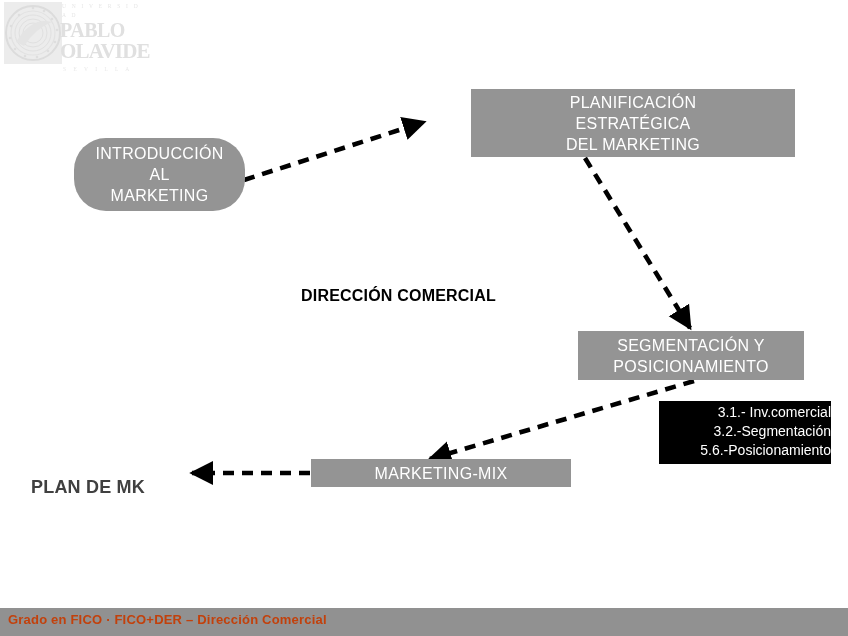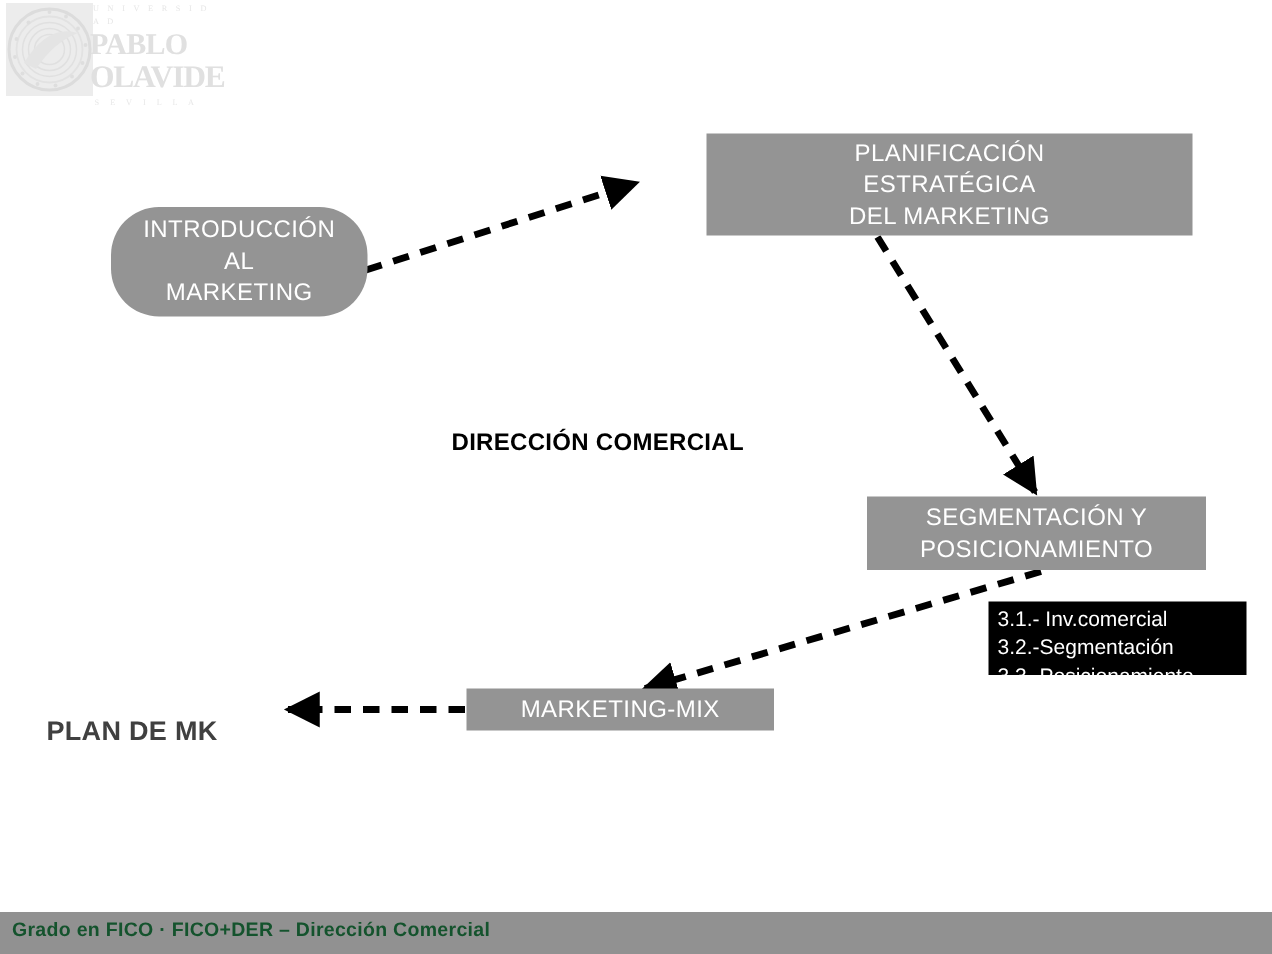"3.1.- Inv.comercial" #box-topics { height: 49px -> 63px; text-align: none -> right }
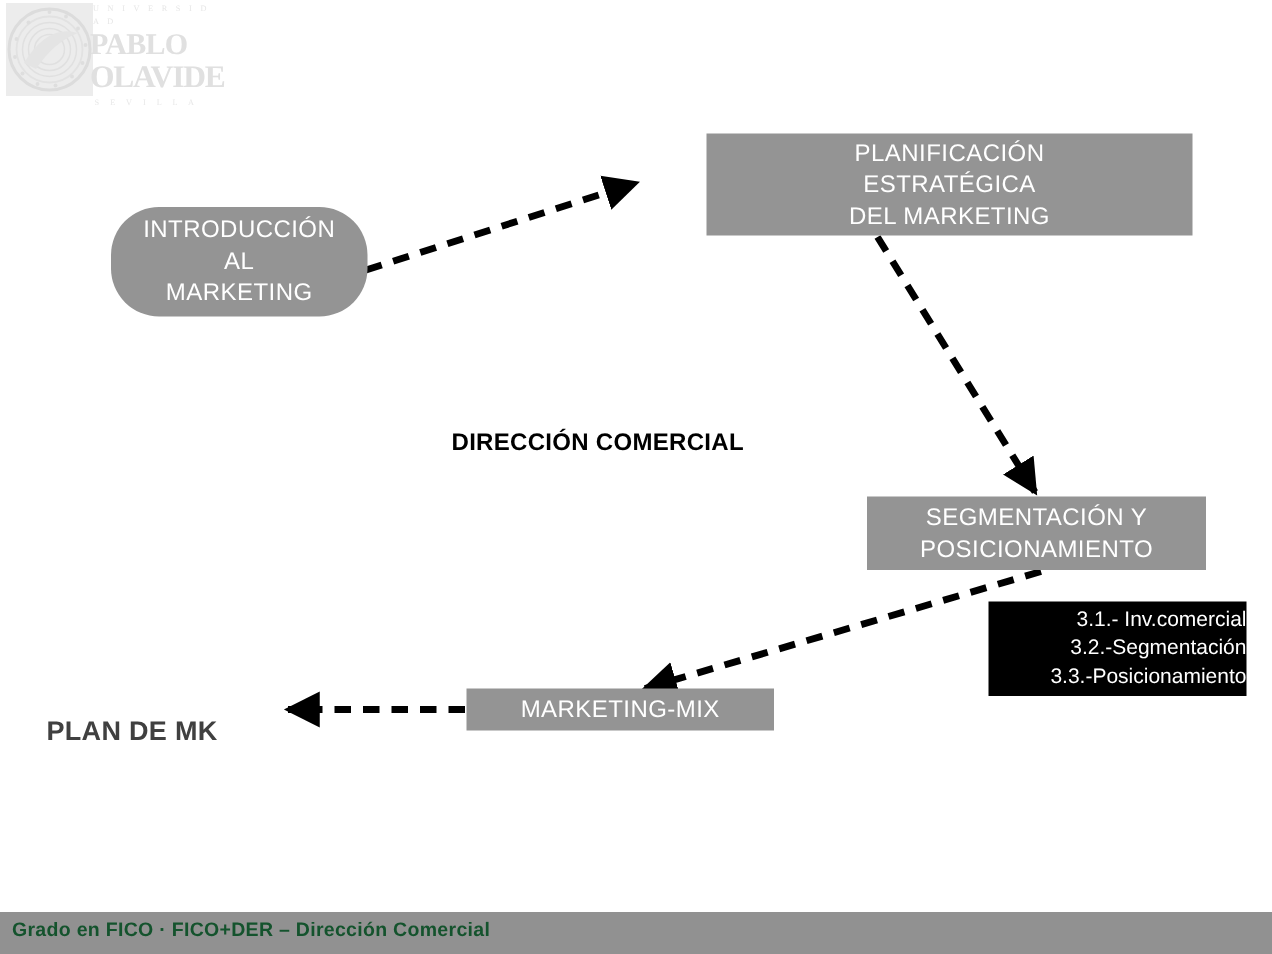"3.3.-Posicionamiento" div { text: 3.3.-Posicionamiento -> 5.6.-Posicionamiento }
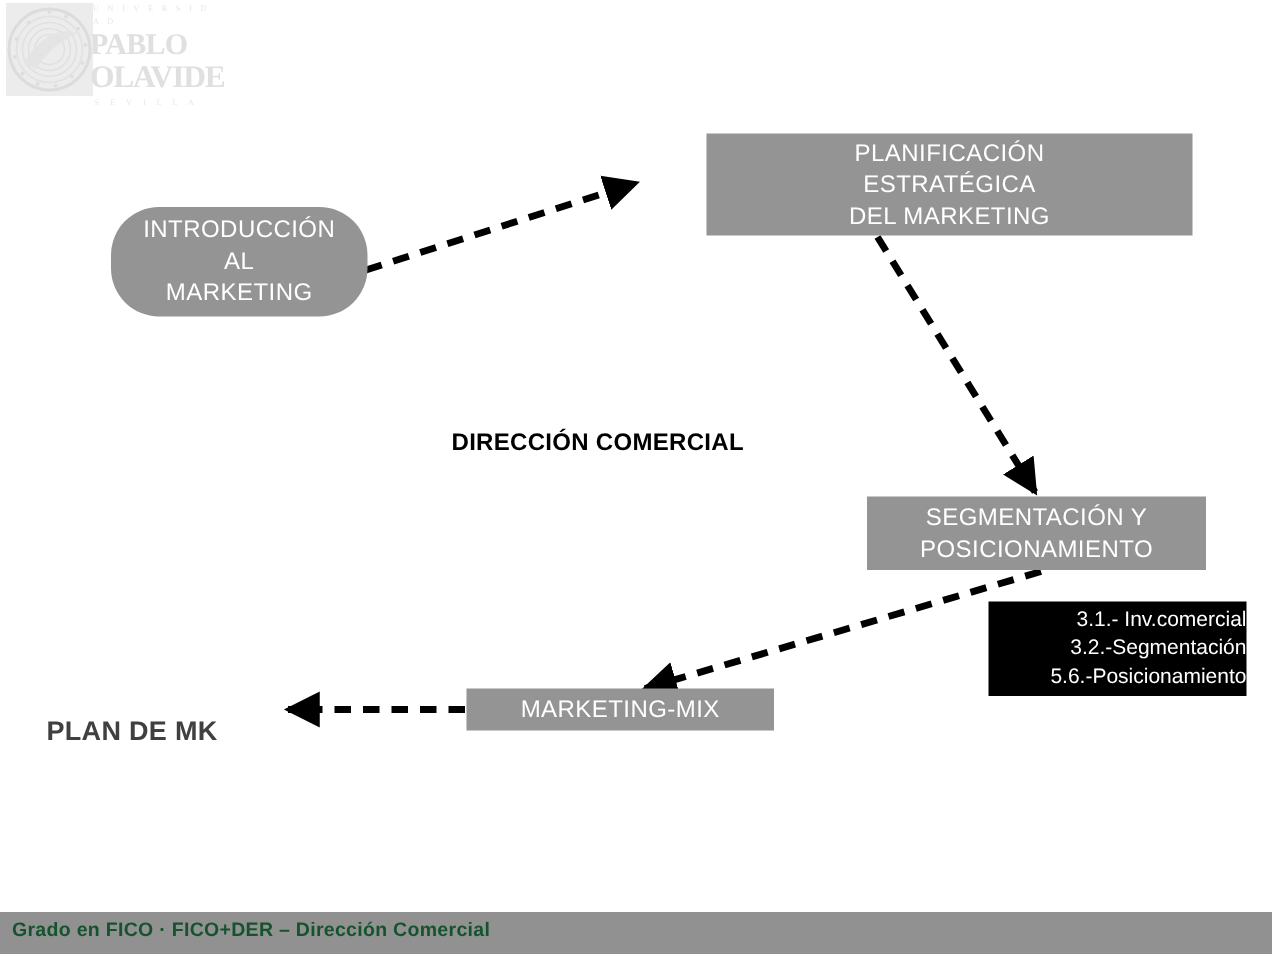"MARKETING-MIX" #box-marketingmix { width: 205px -> 260px }
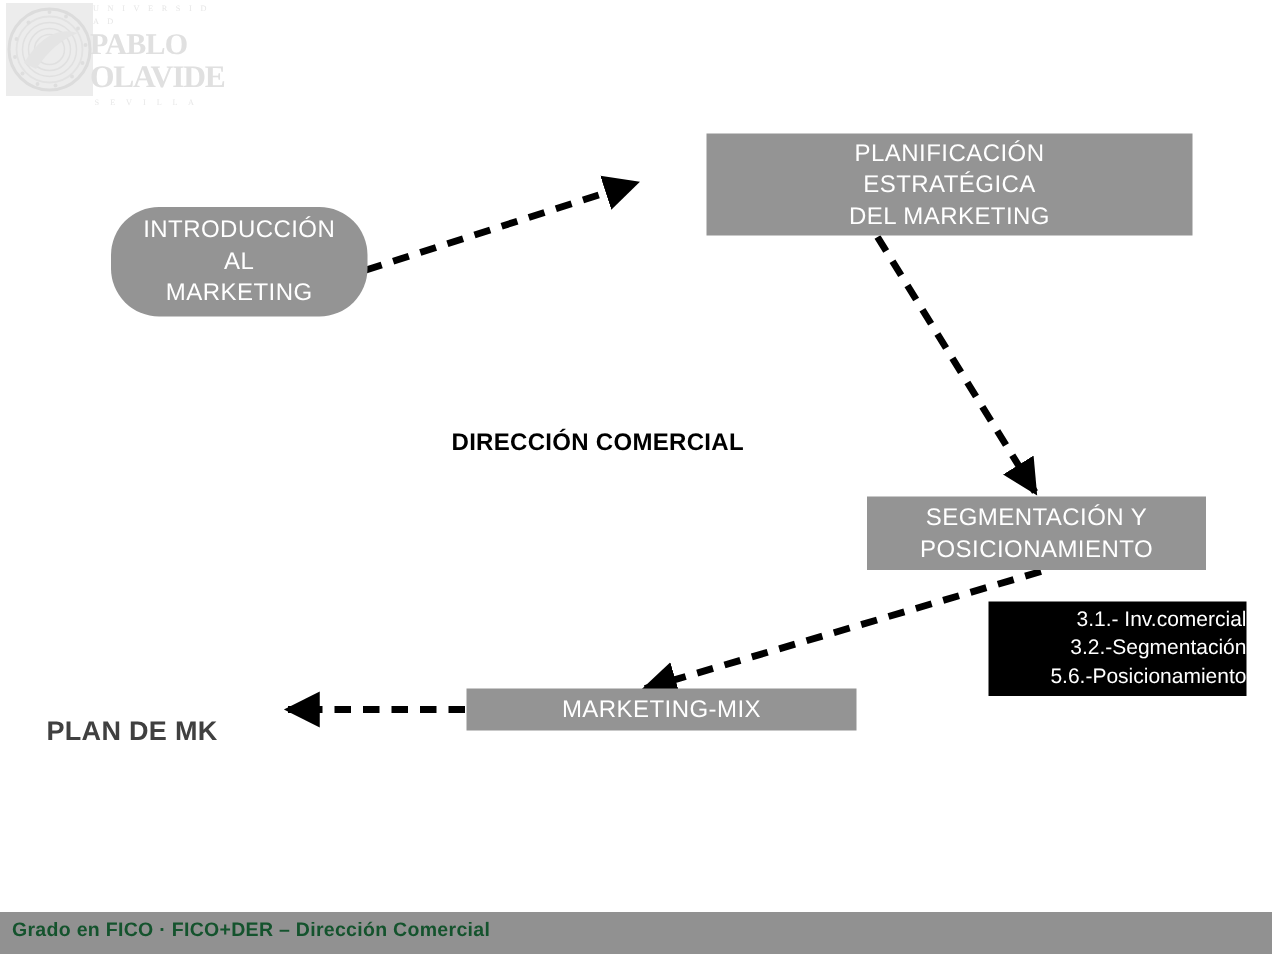"Grado en FICO · FICO+DER" #footer-text { color: #14532d -> #c2410c }
